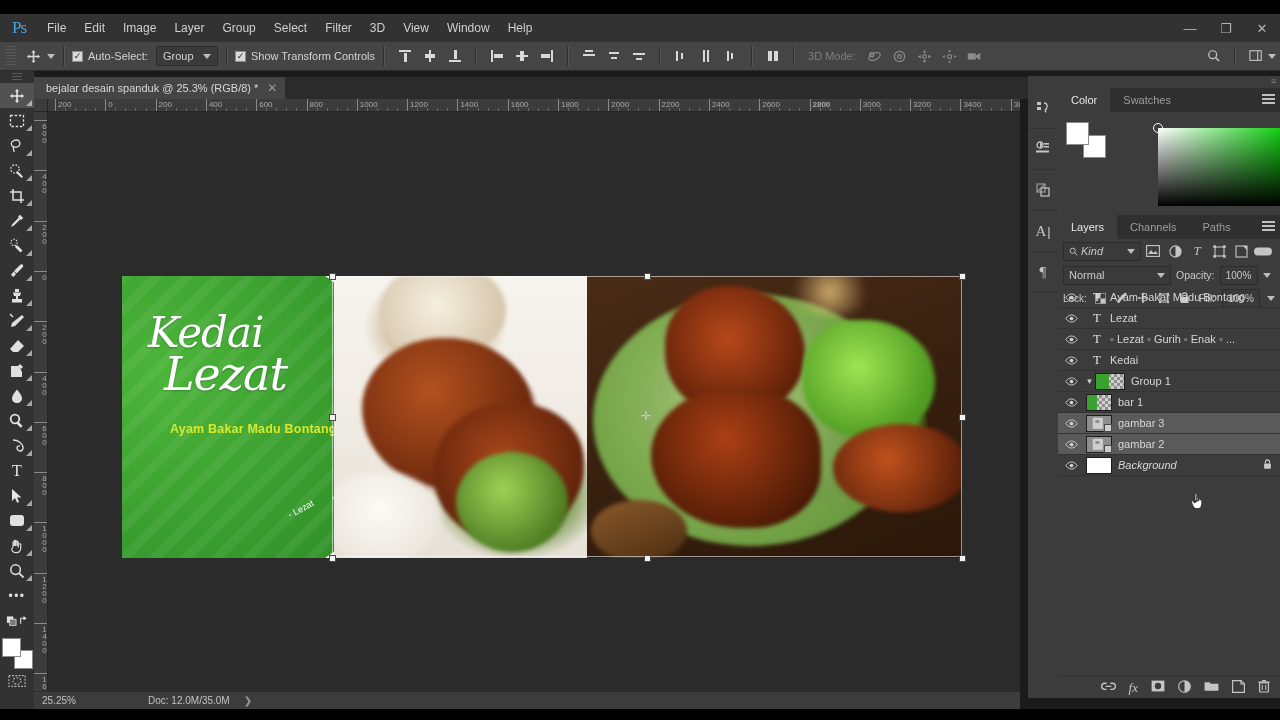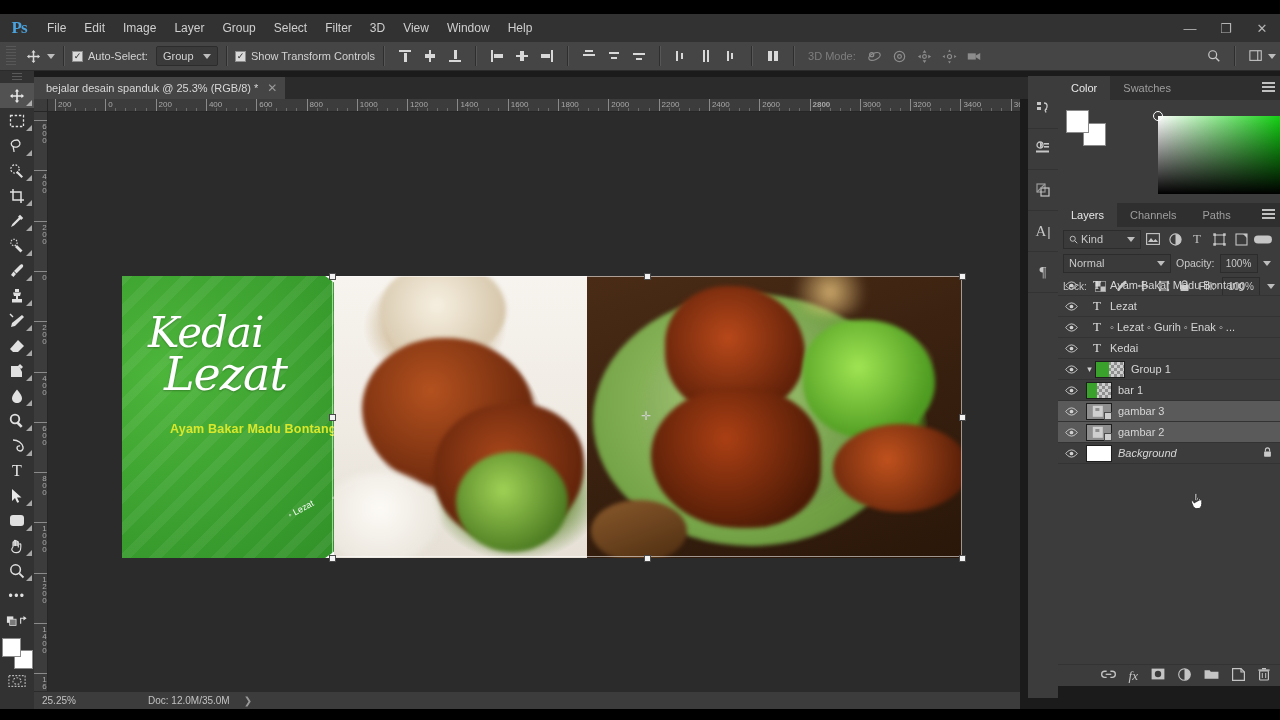"Ps" .ps-logo { font-weight: bold -> normal }
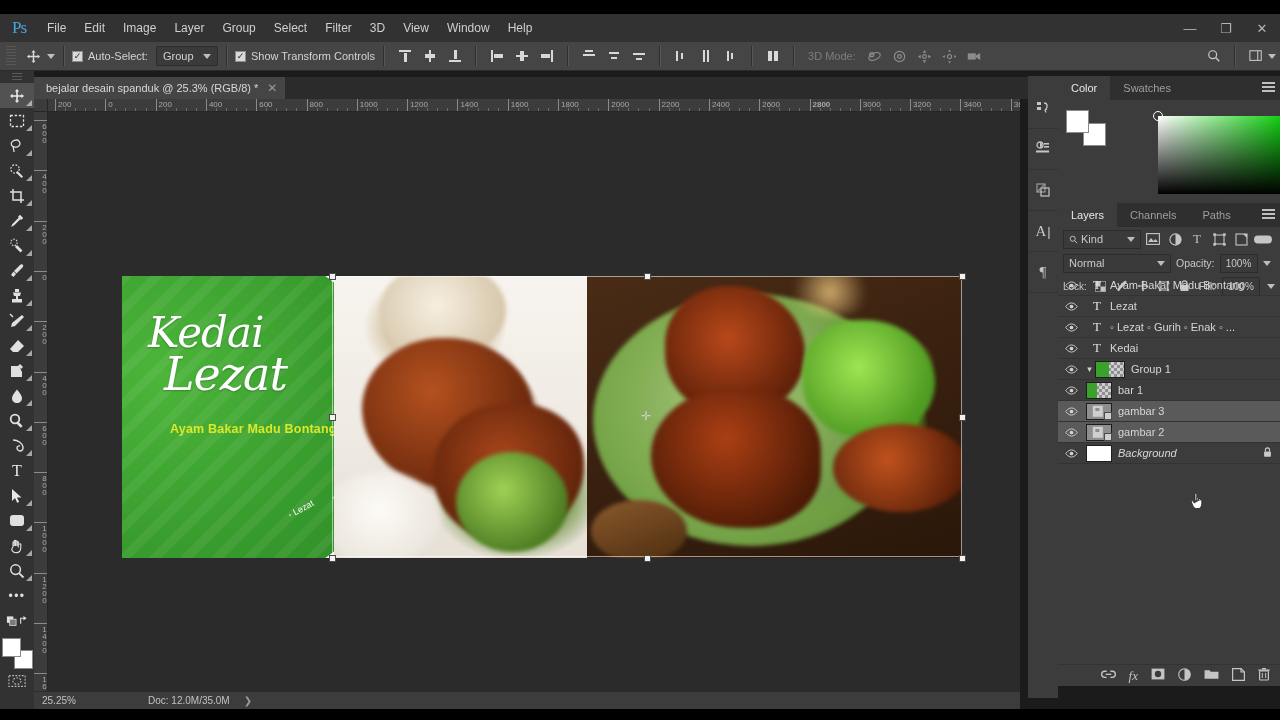"Color" .panel-col { top: 76px -> 88px }
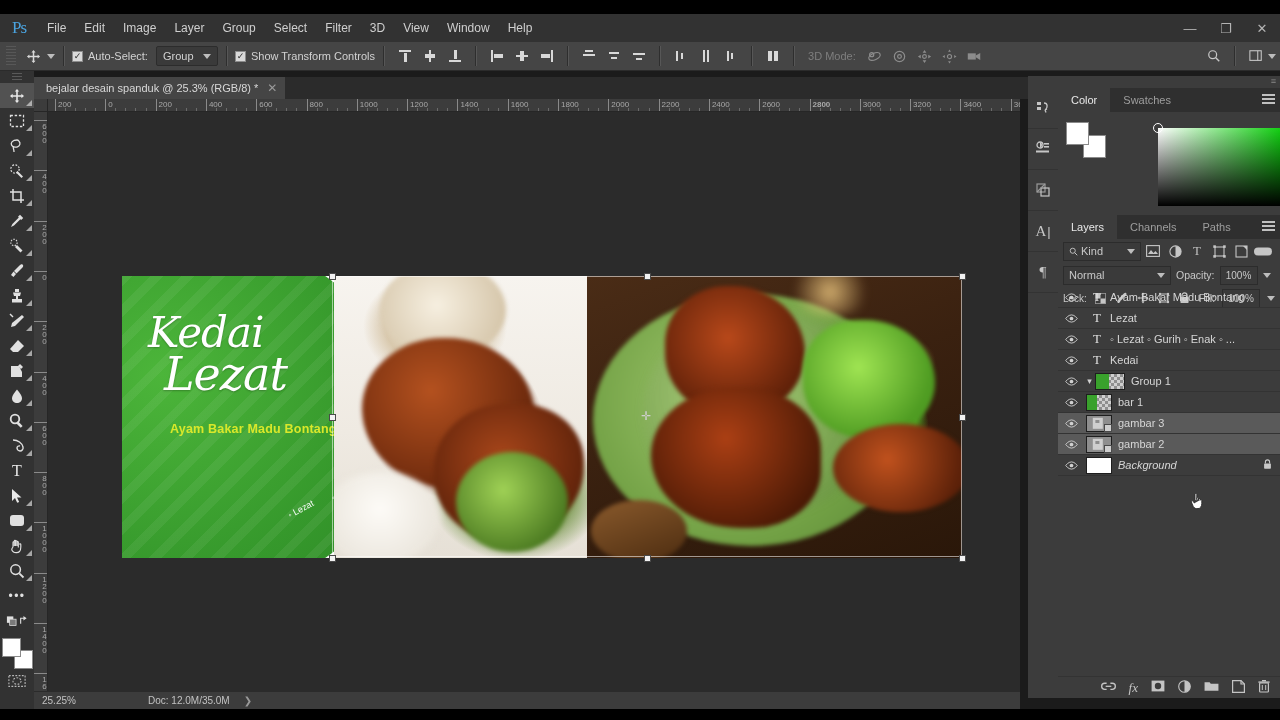"Kind" .lp-filter { font-style: none -> italic }
